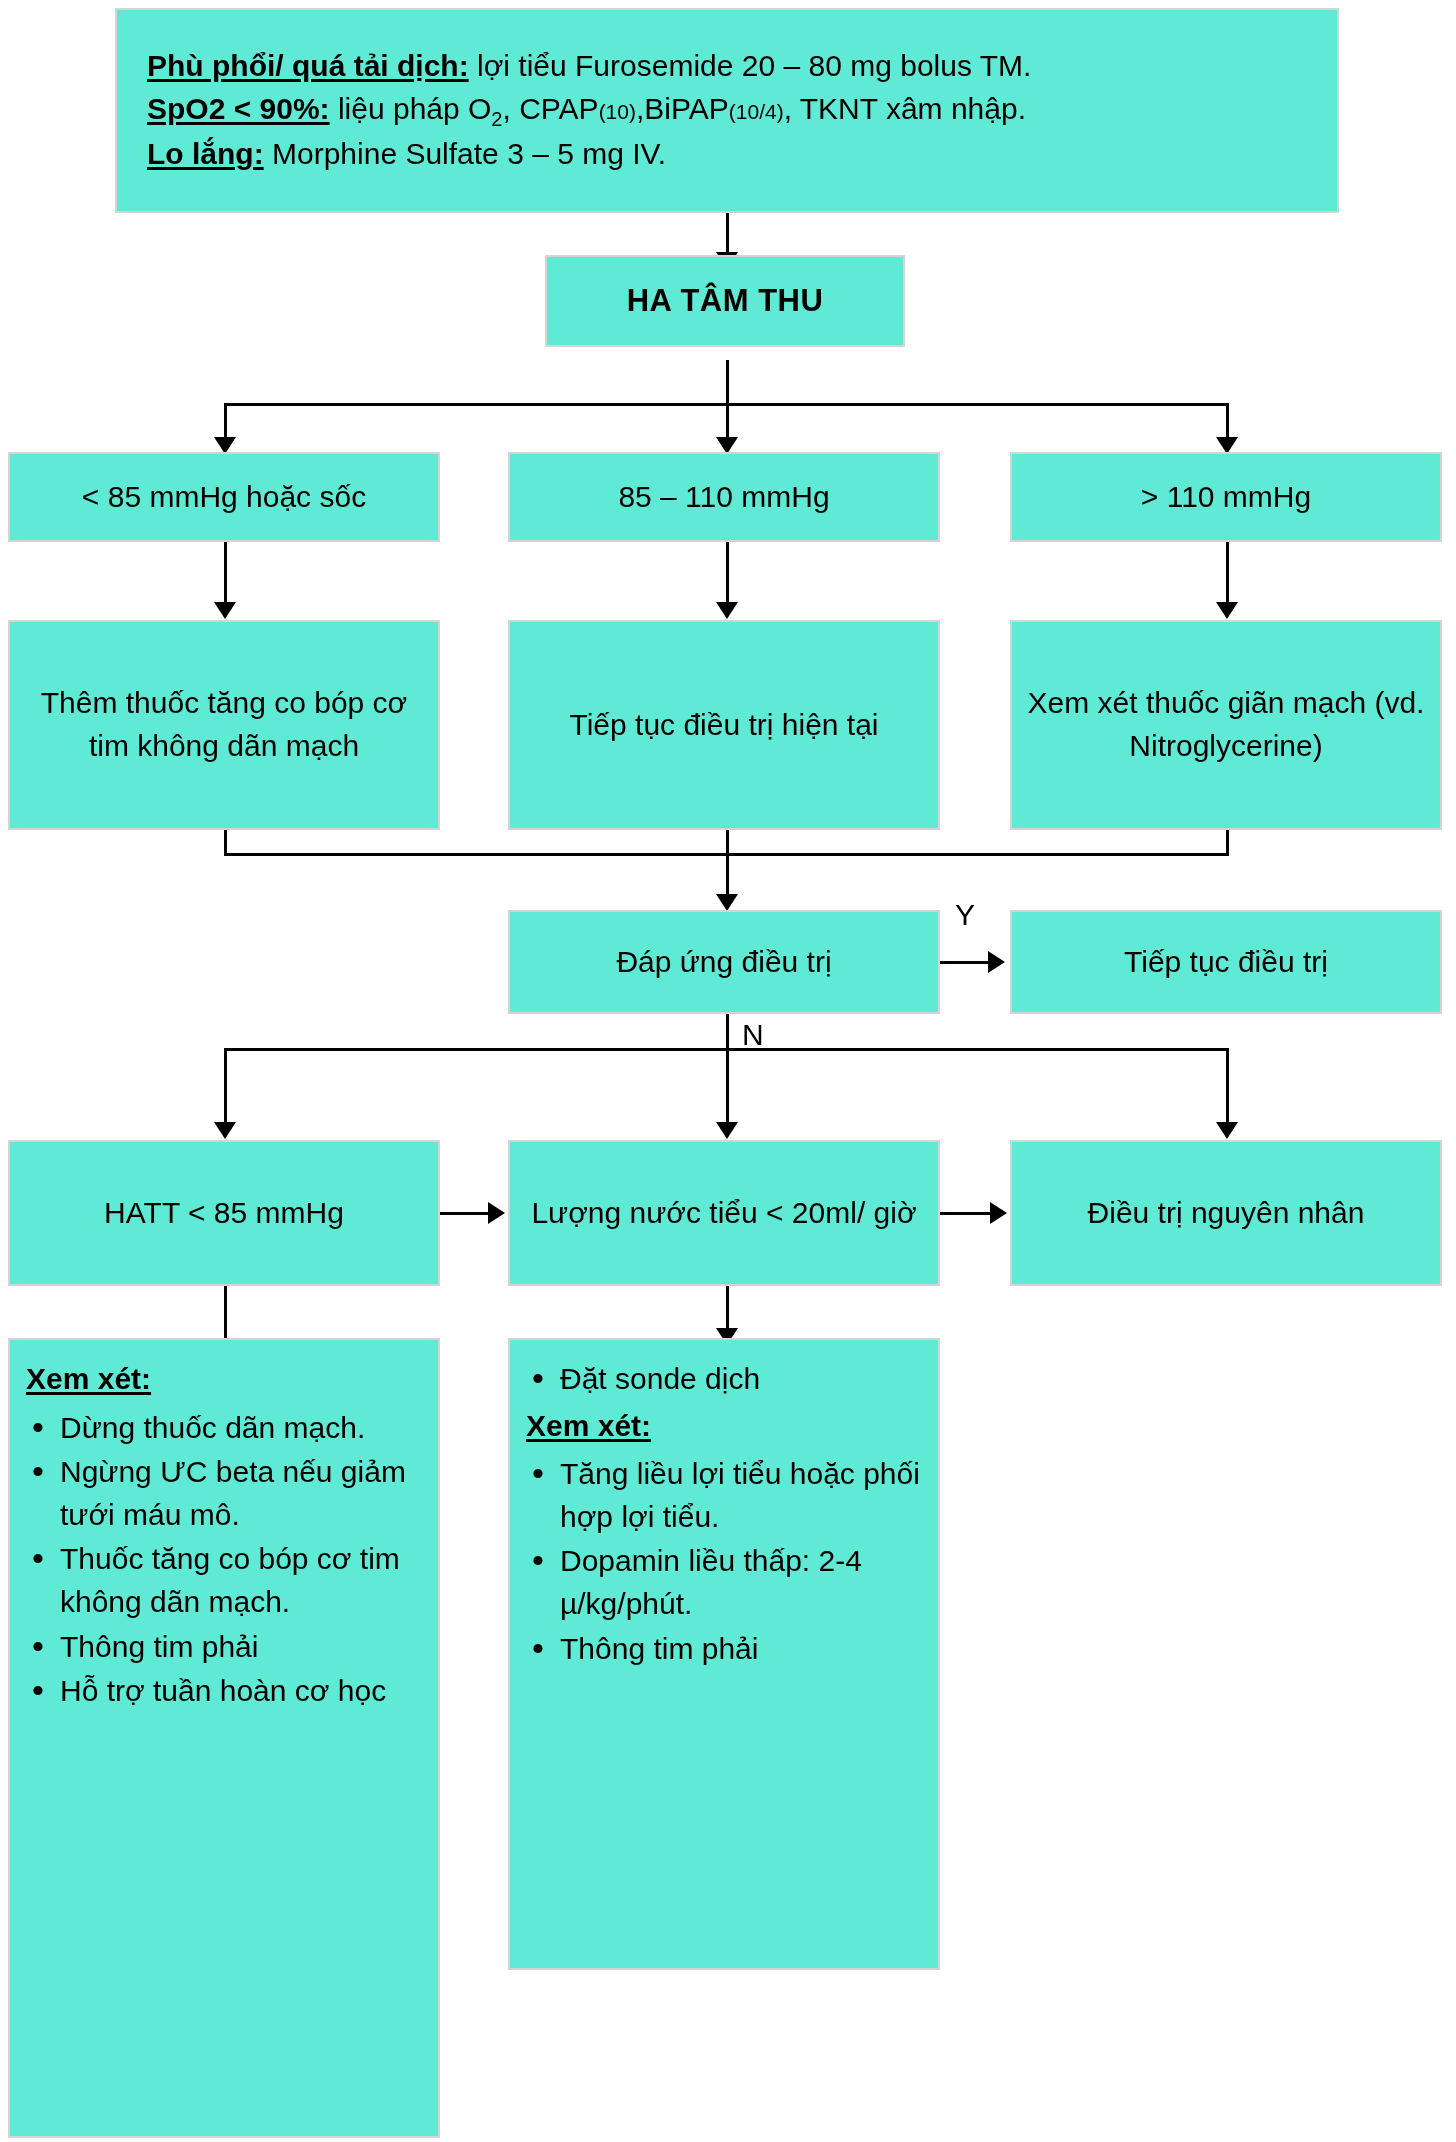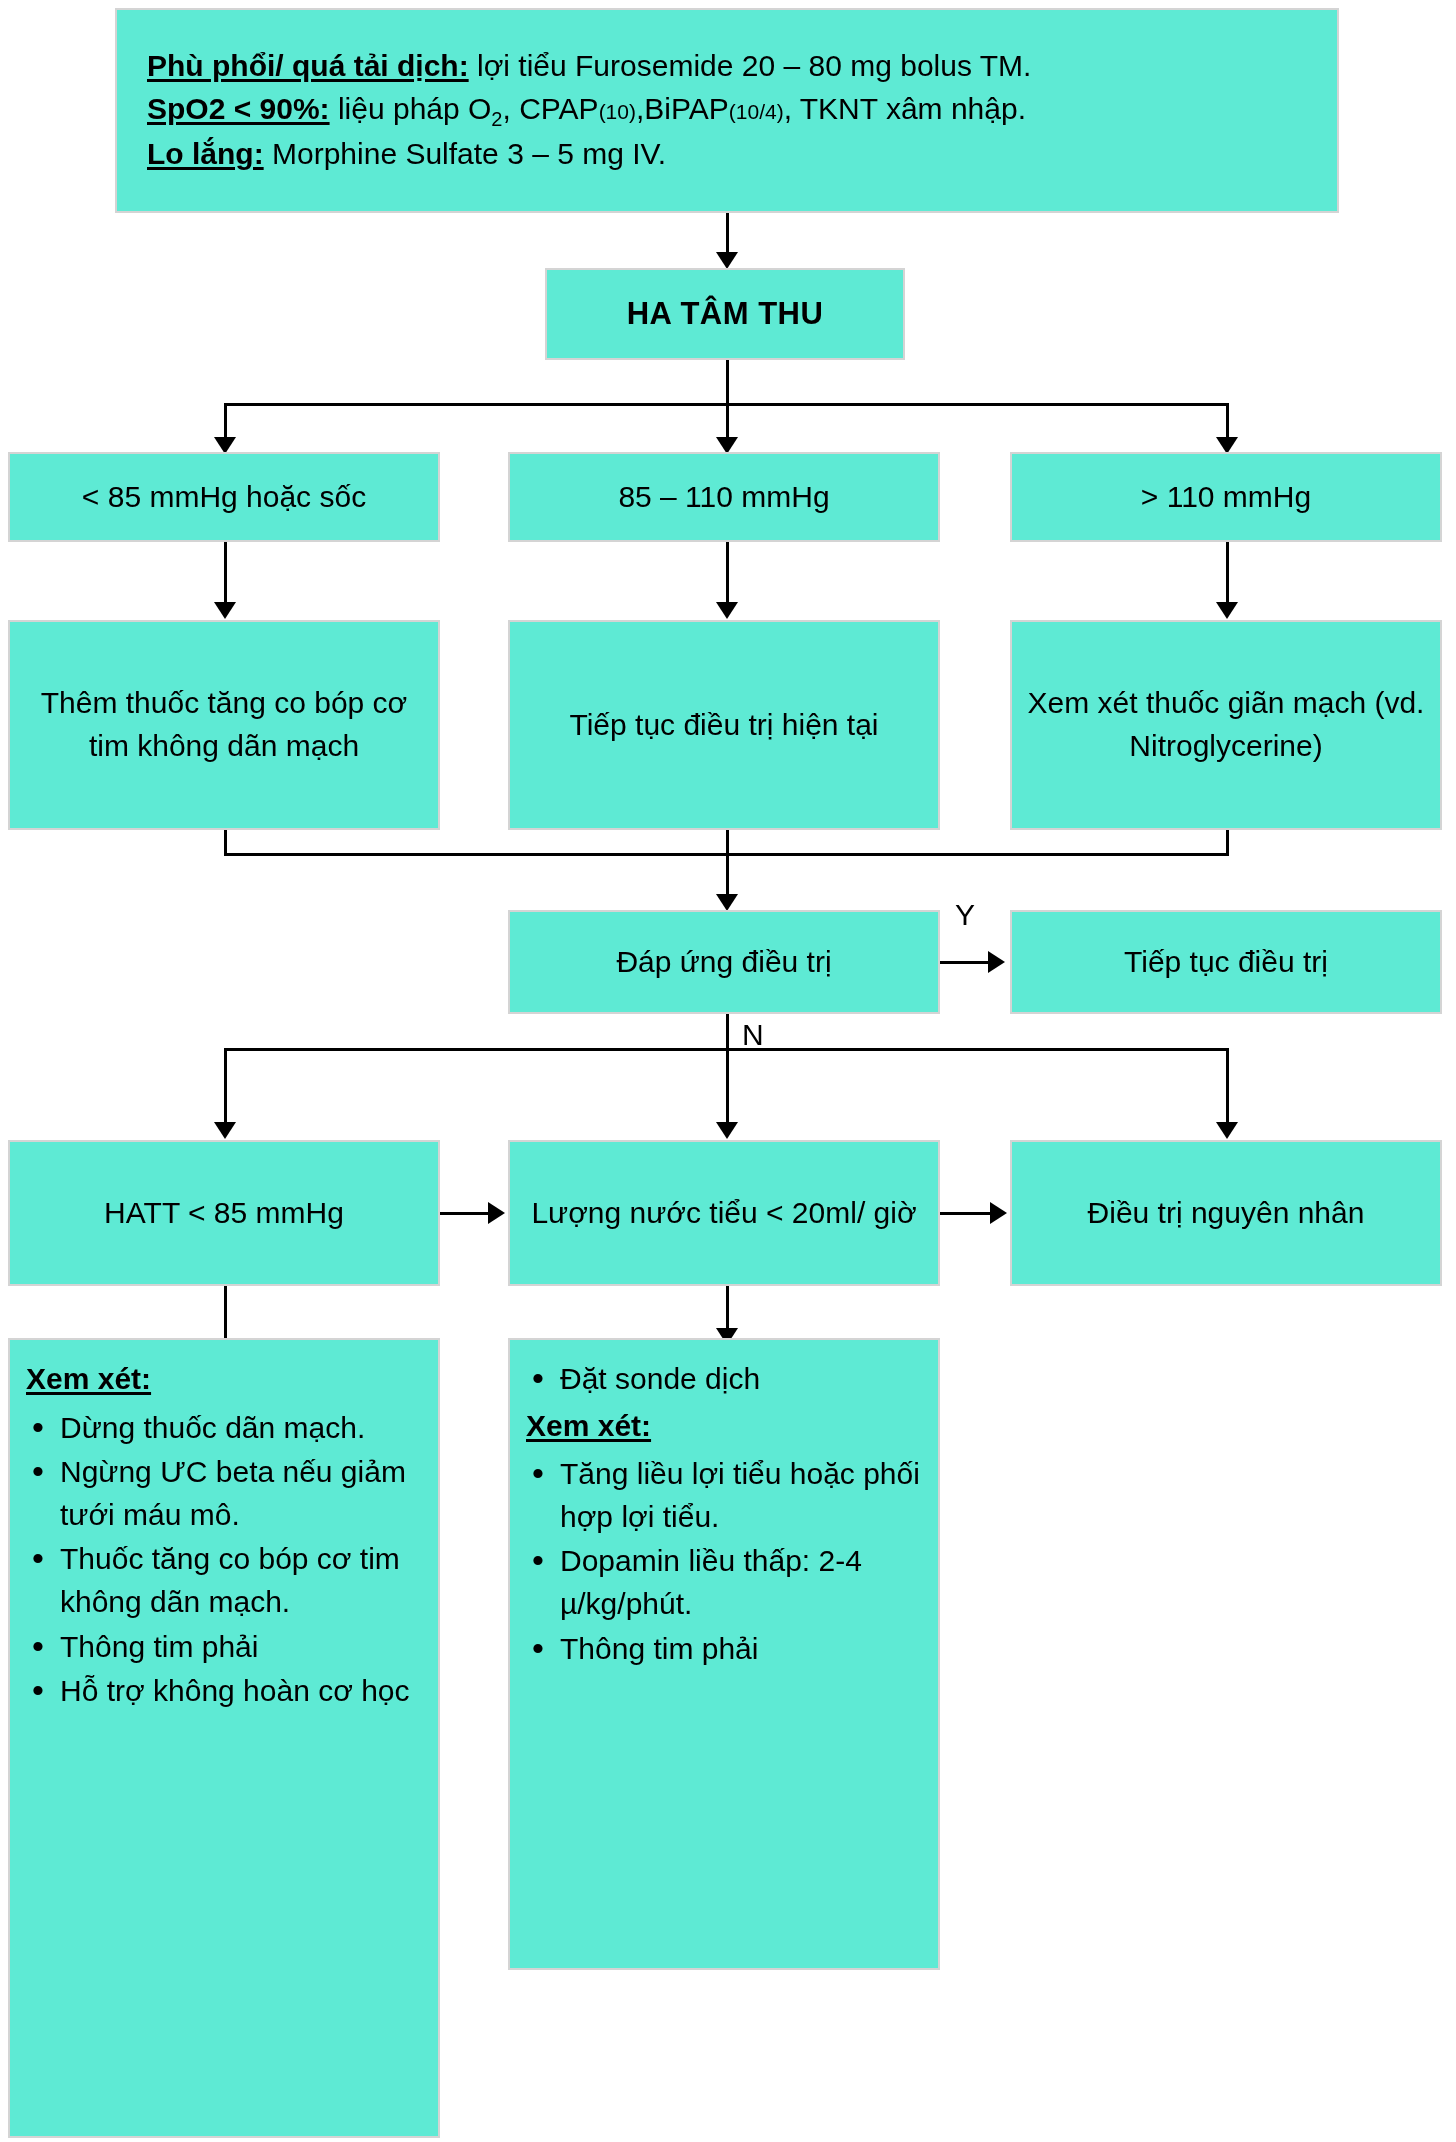"HA TÂM THU" div.box { top: 268px -> 255px }
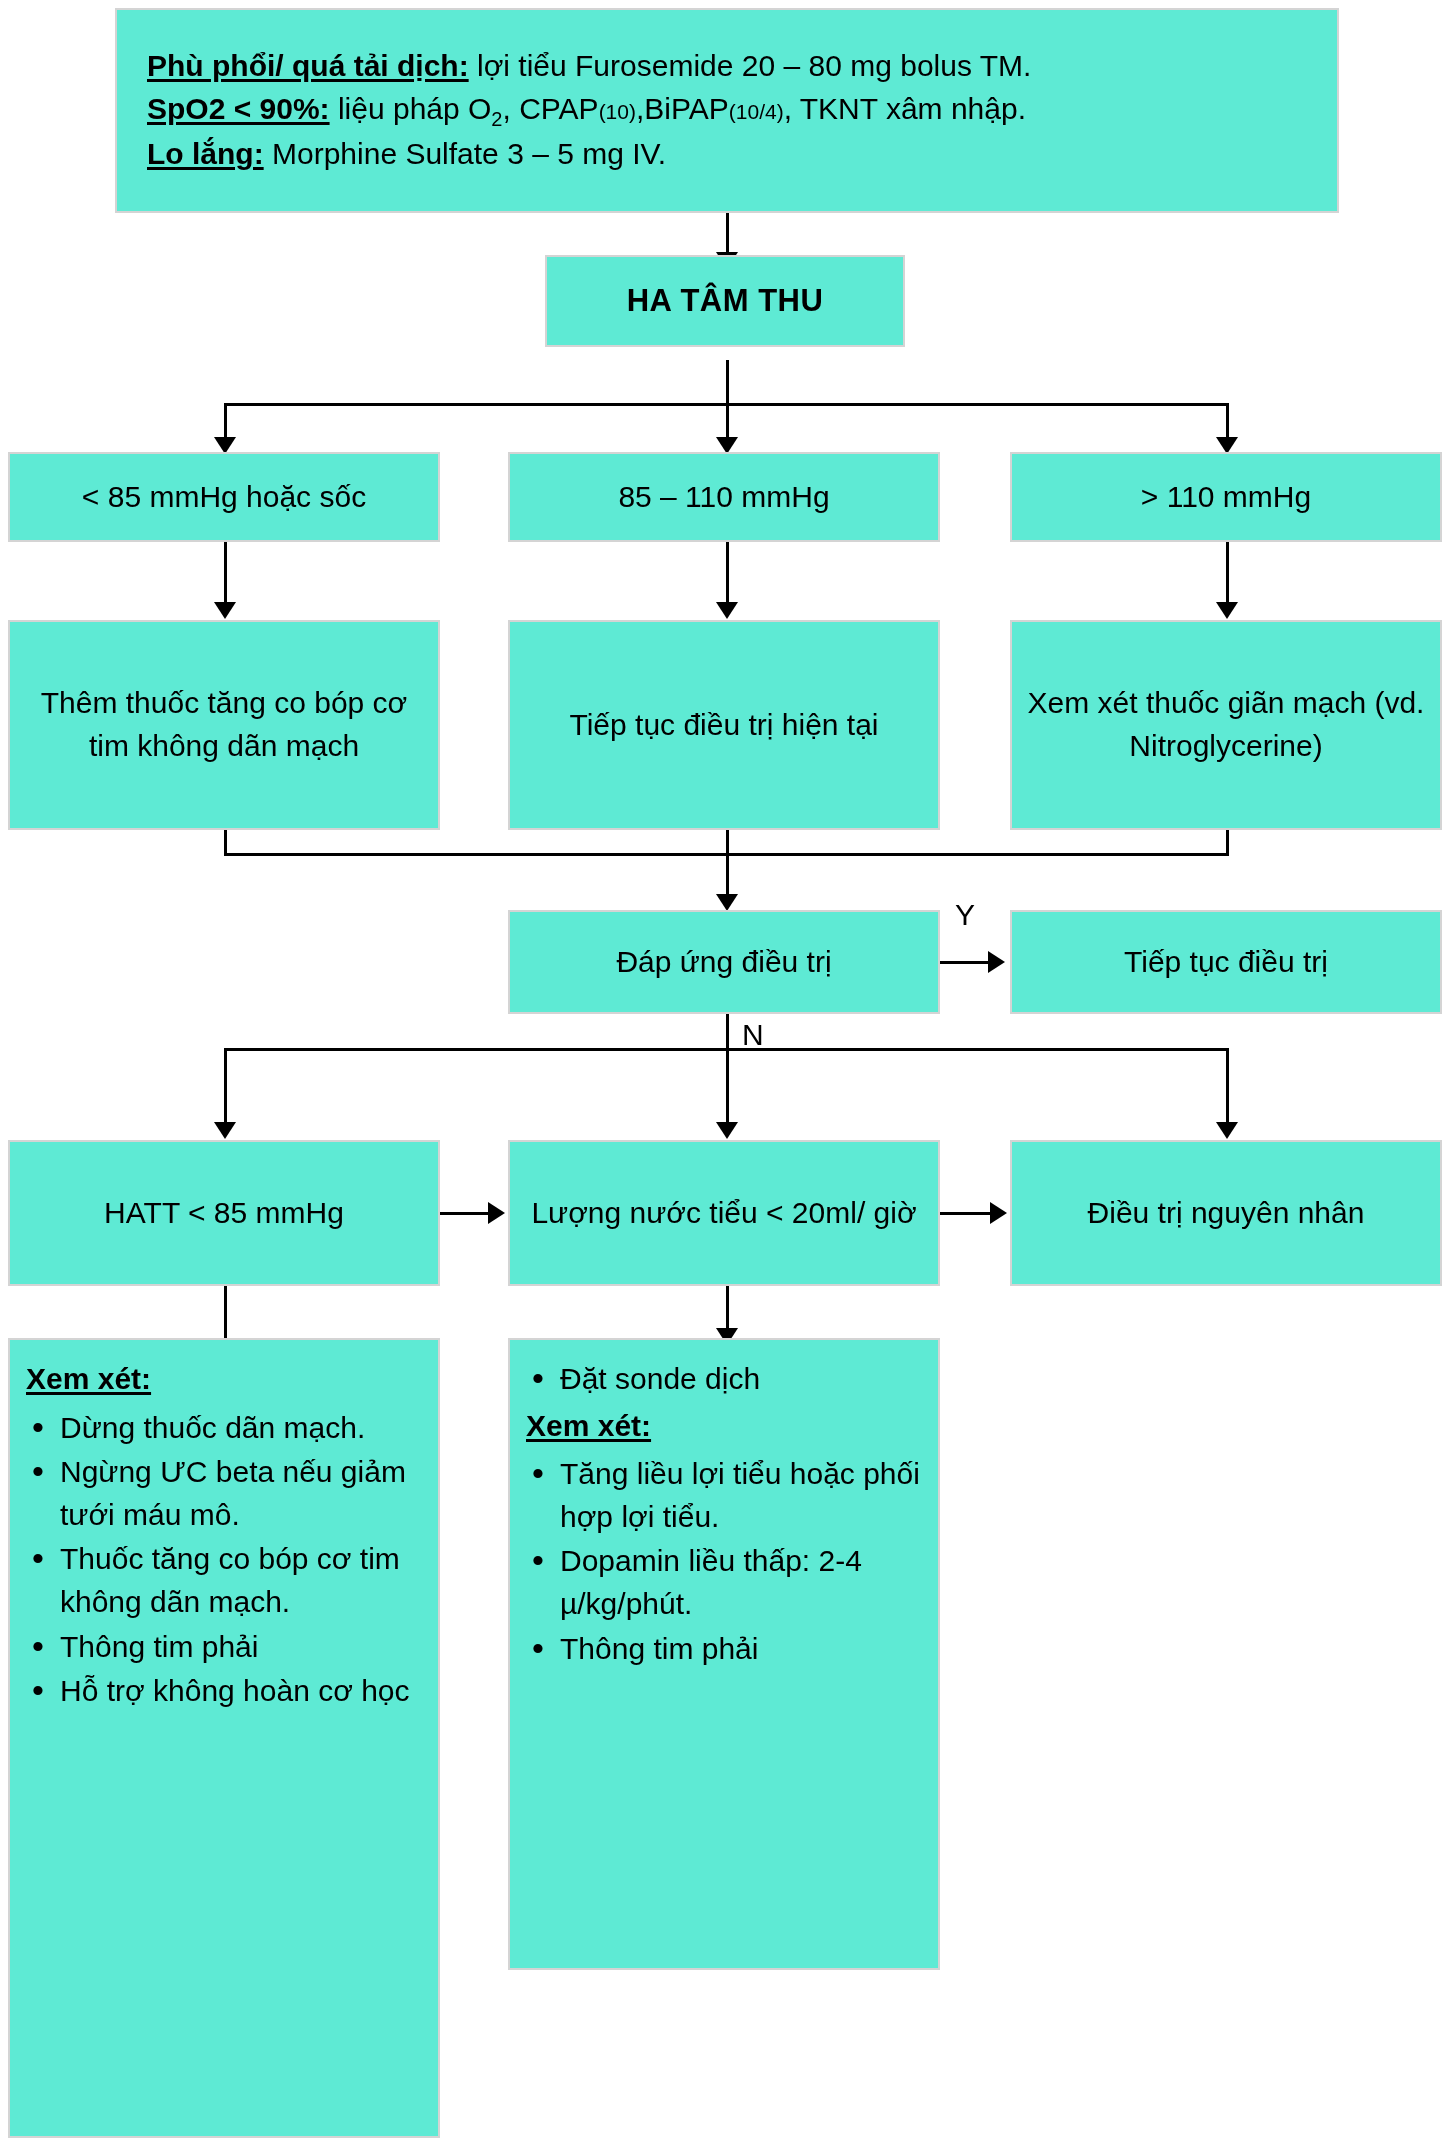"Hỗ trợ không hoàn cơ" li { text: không -> tuần }
